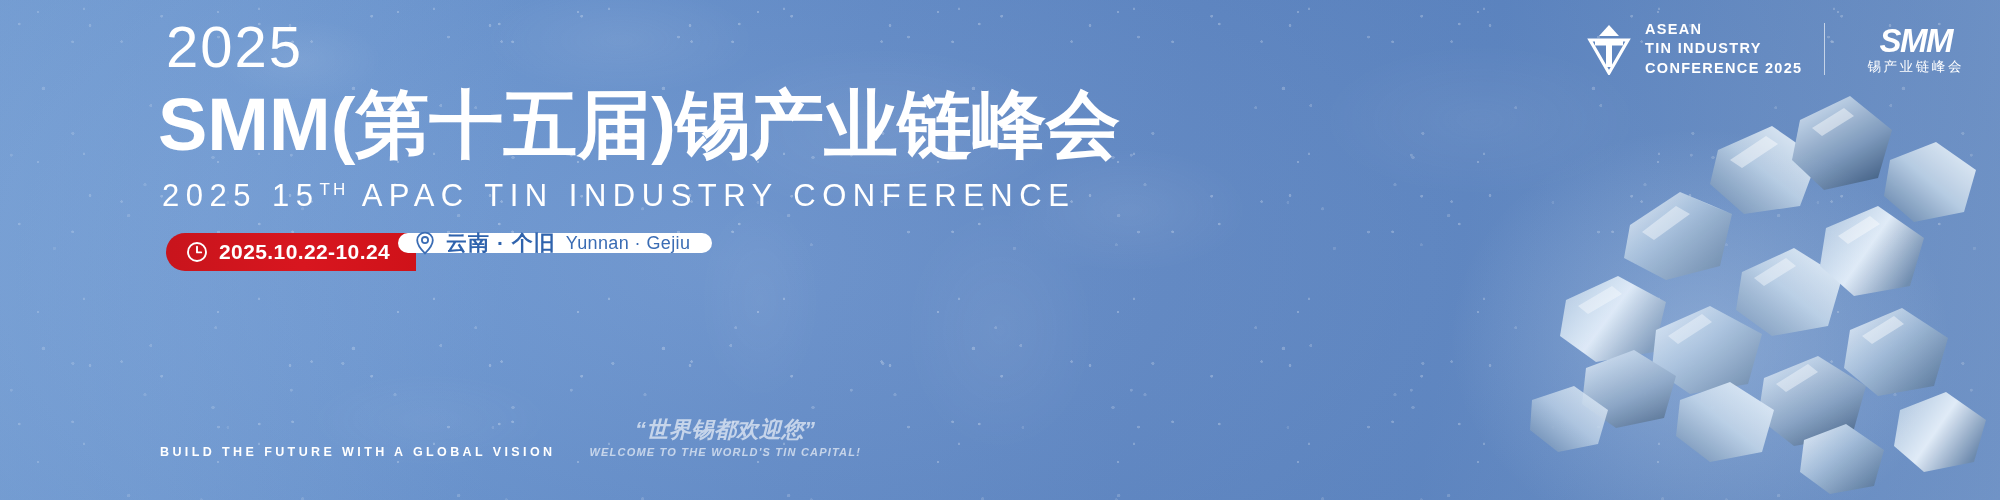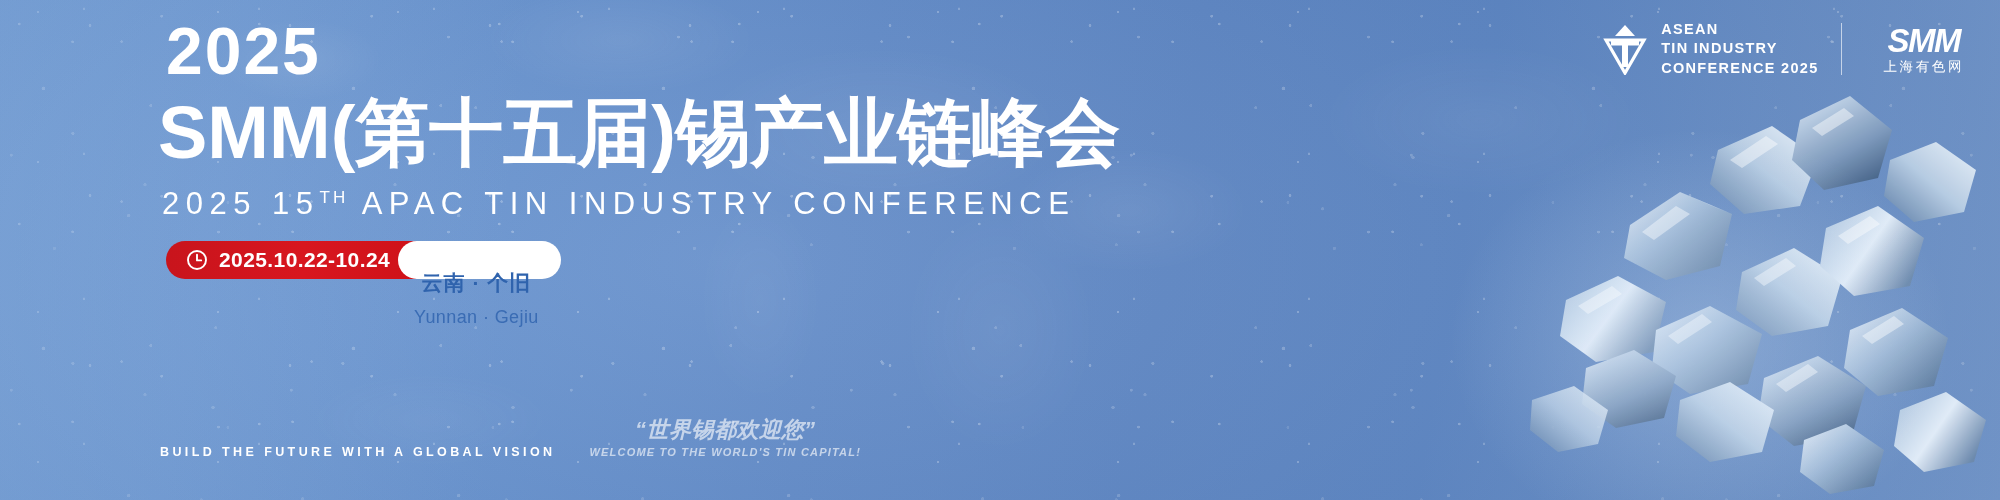"2025" .year { font-size: 66px -> 58px; font-weight: 700 -> 400 }
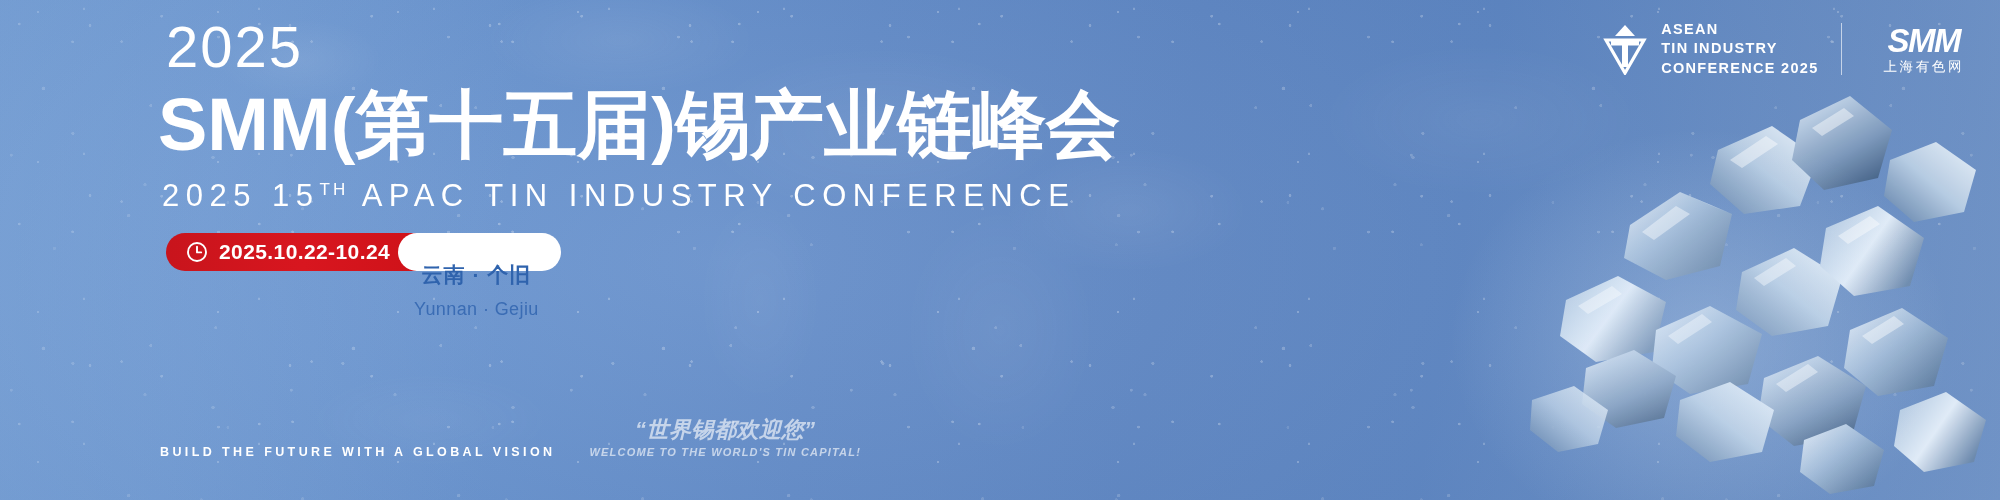"上海有色网" div.smm-cn { text: 上海有色网 -> 锡产业链峰会 }
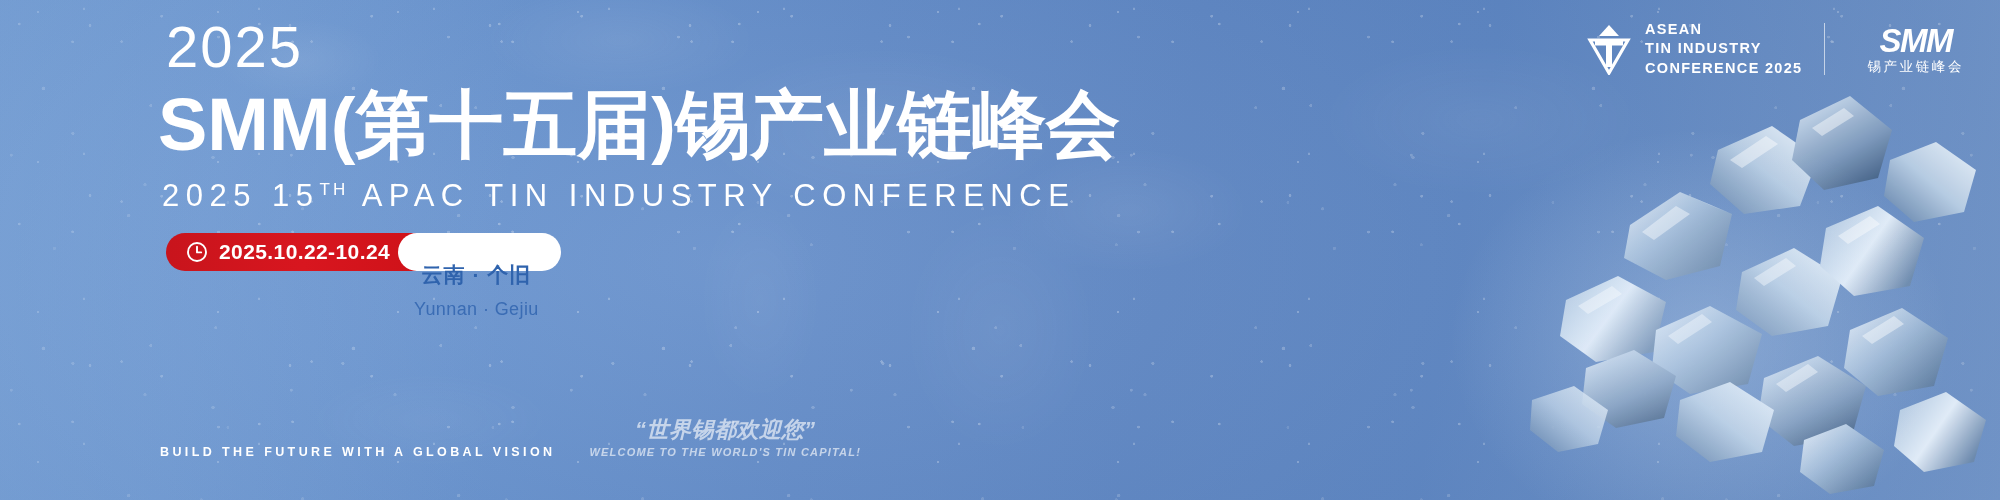"云南 · 个旧" .pill-place { flex-direction: column -> none; padding: 18px 22px 0 16px -> 0 22px 0 16px }
